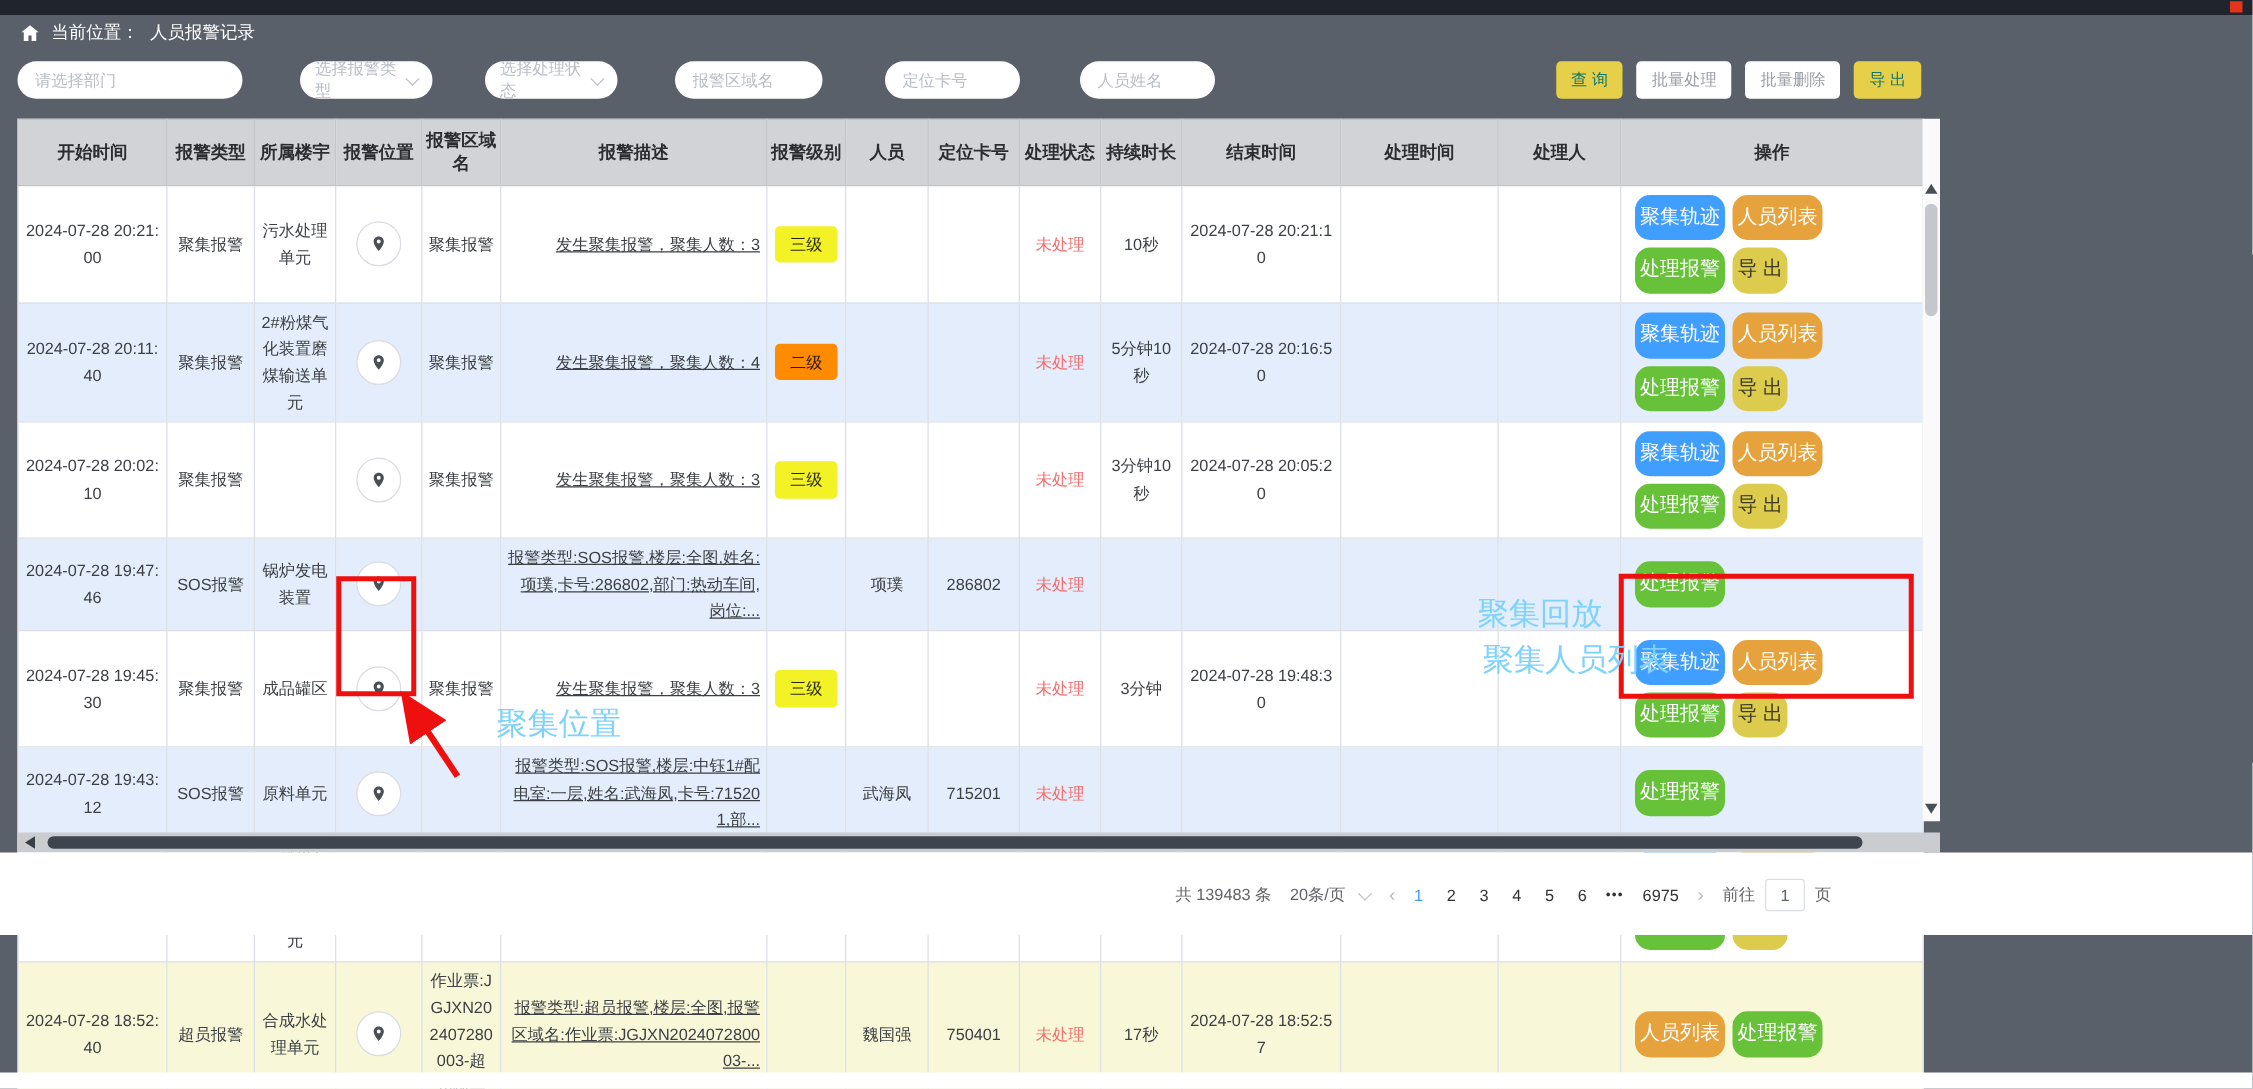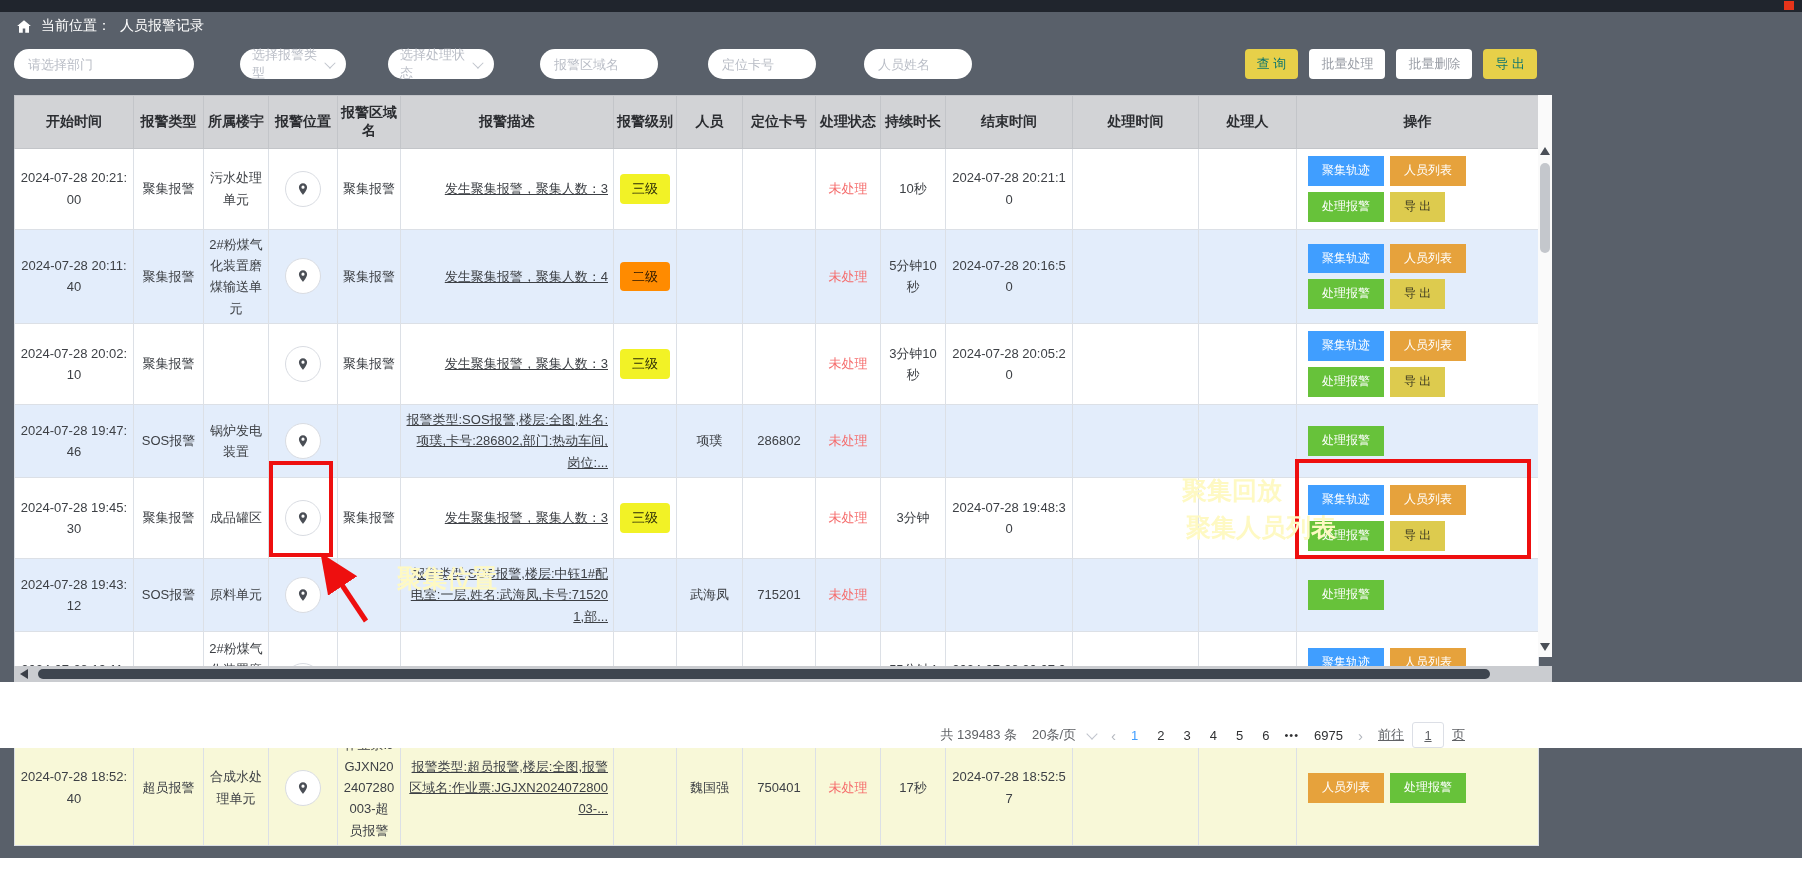"聚集轨迹" .act-btn { border-radius: 0 -> 12px; font-size: 12px -> 16px; padding: 5px 14px -> 5px 4px }
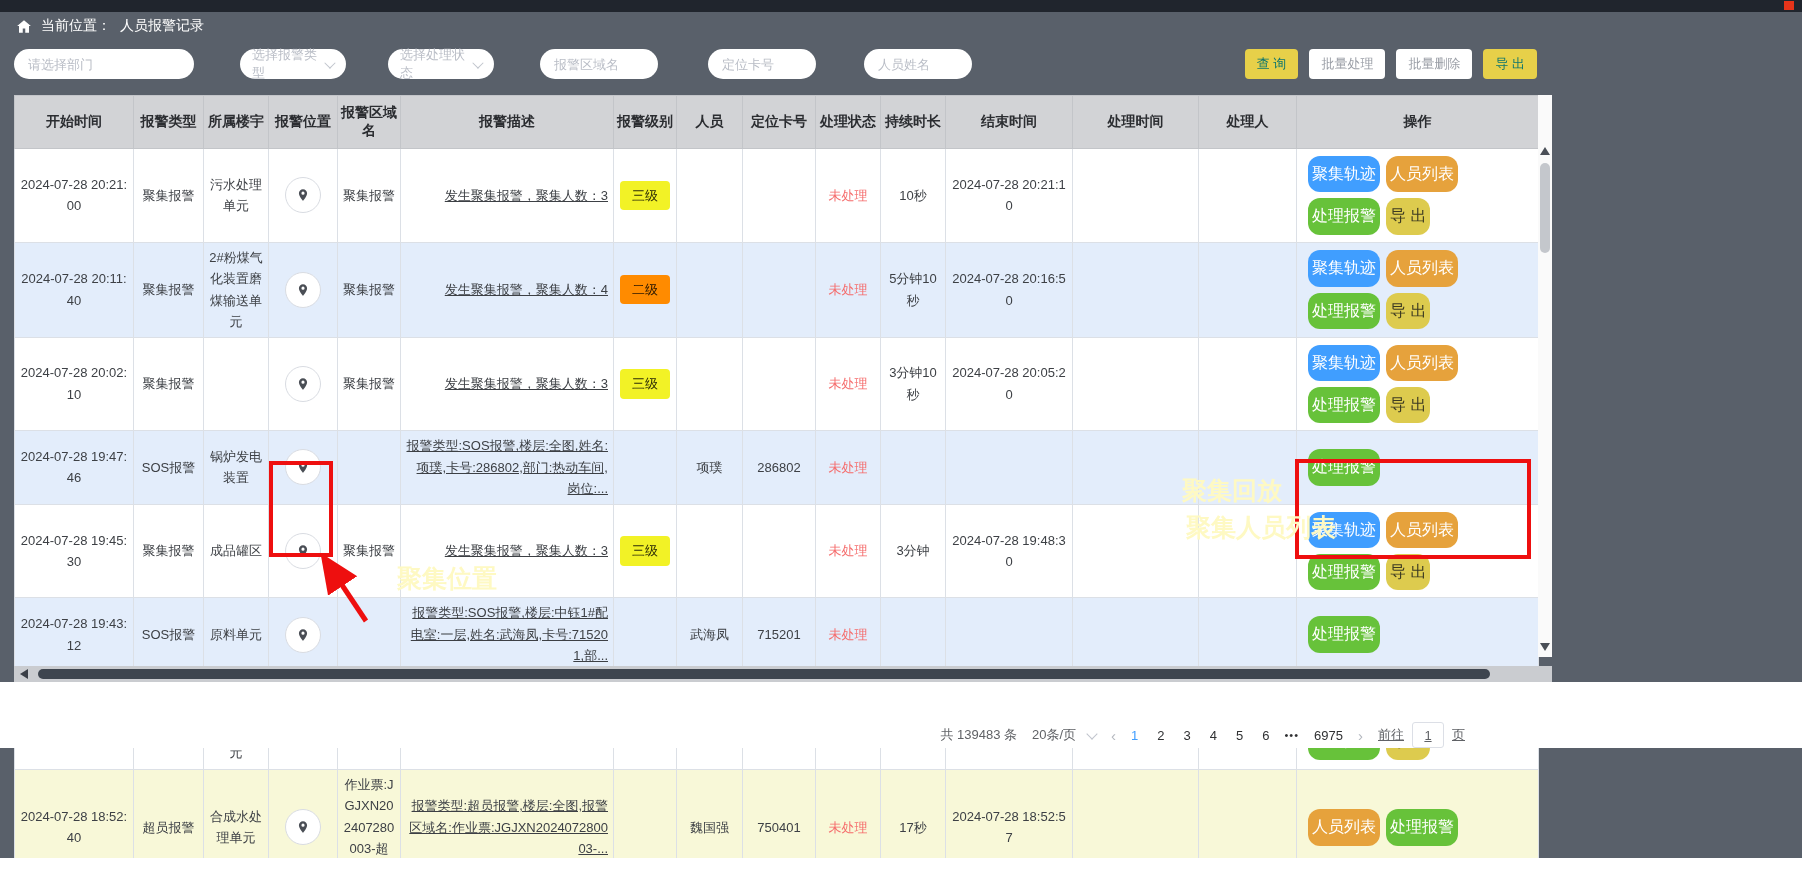"聚集回放" .ann-text { color: #fef9c3 -> #7dd3fc; font-weight: bold -> normal }
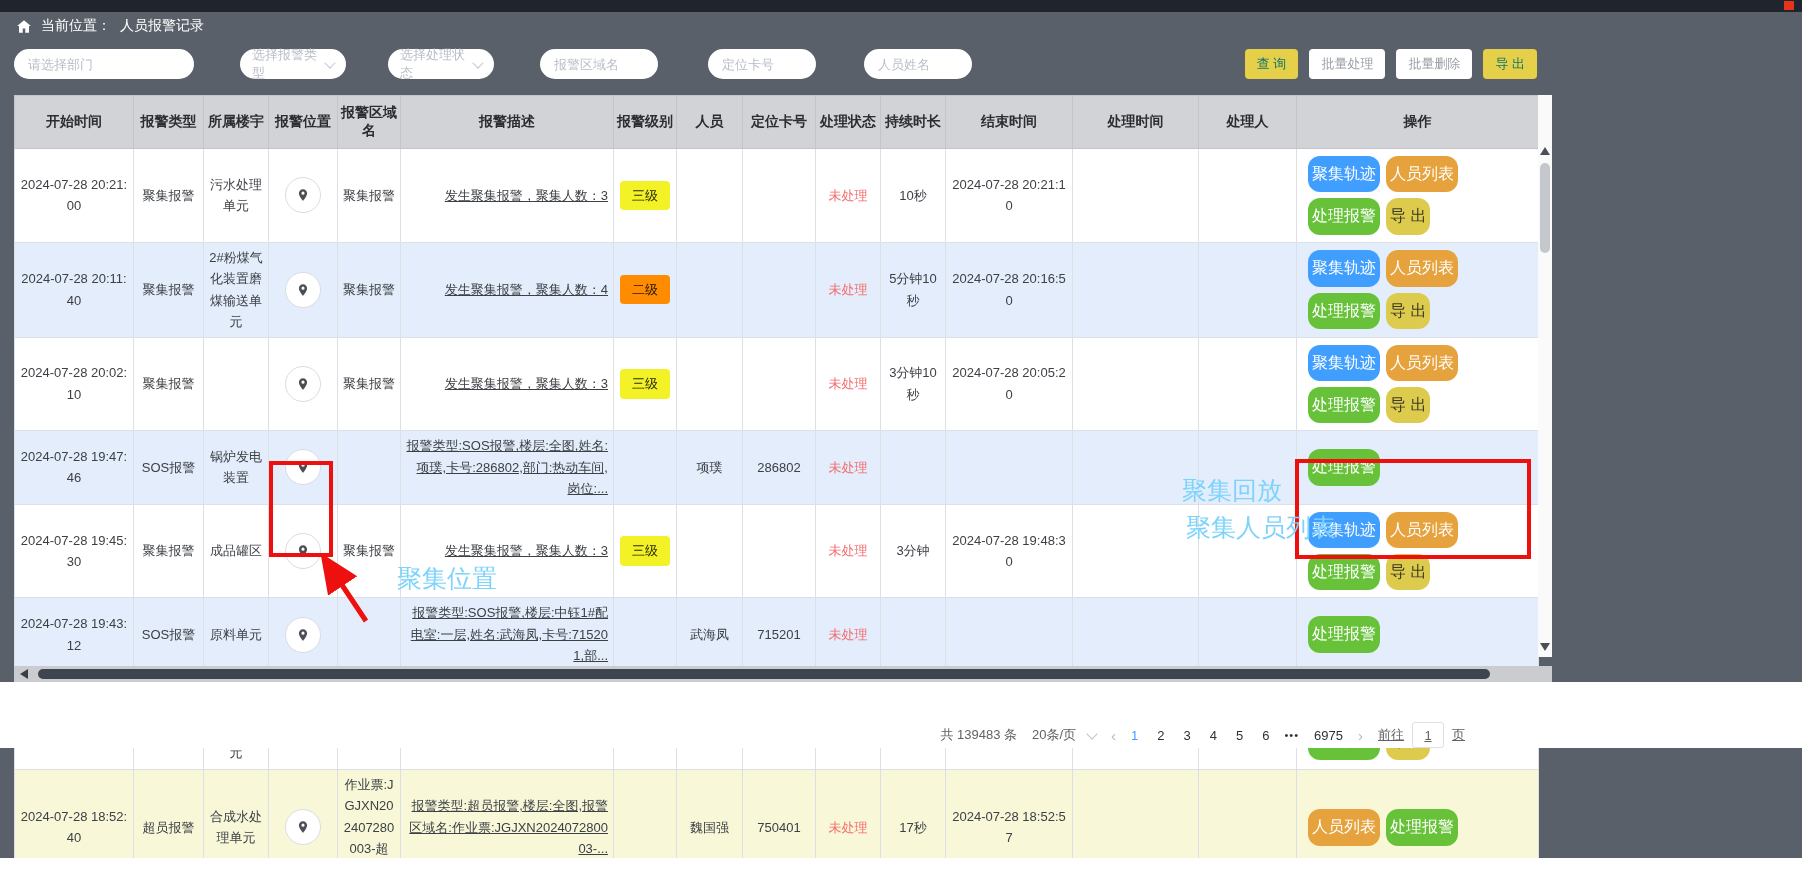"共 139483 条" .pagination { margin-top: 19px -> none }
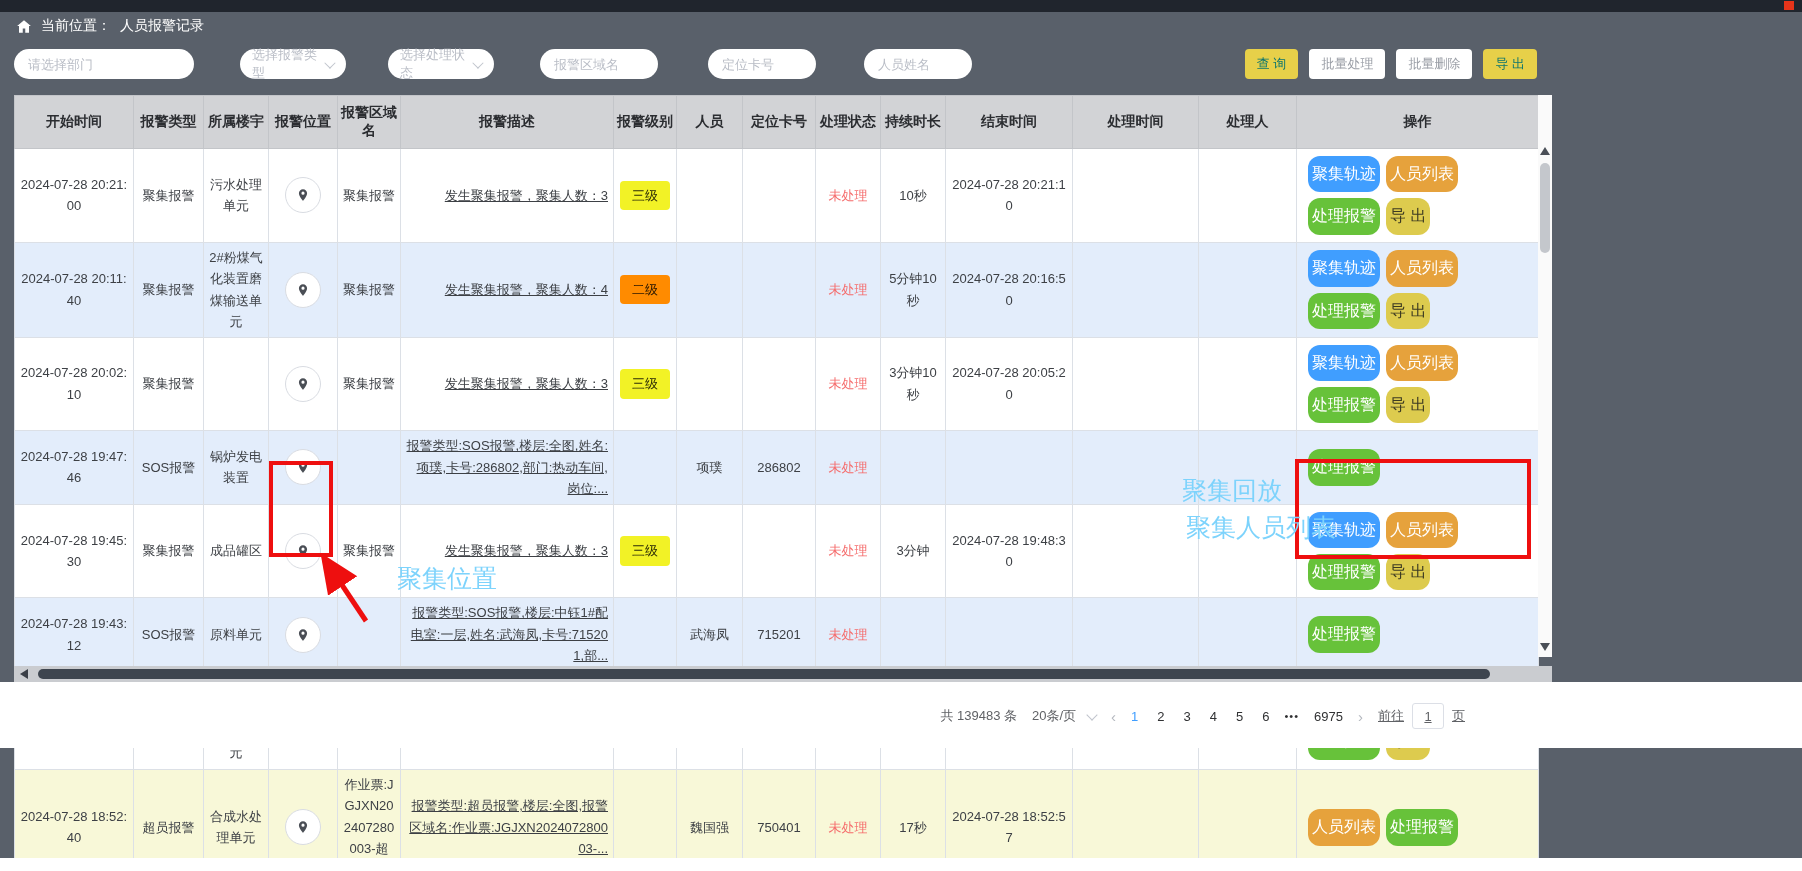"前往" .goto { text-decoration: underline -> none }
